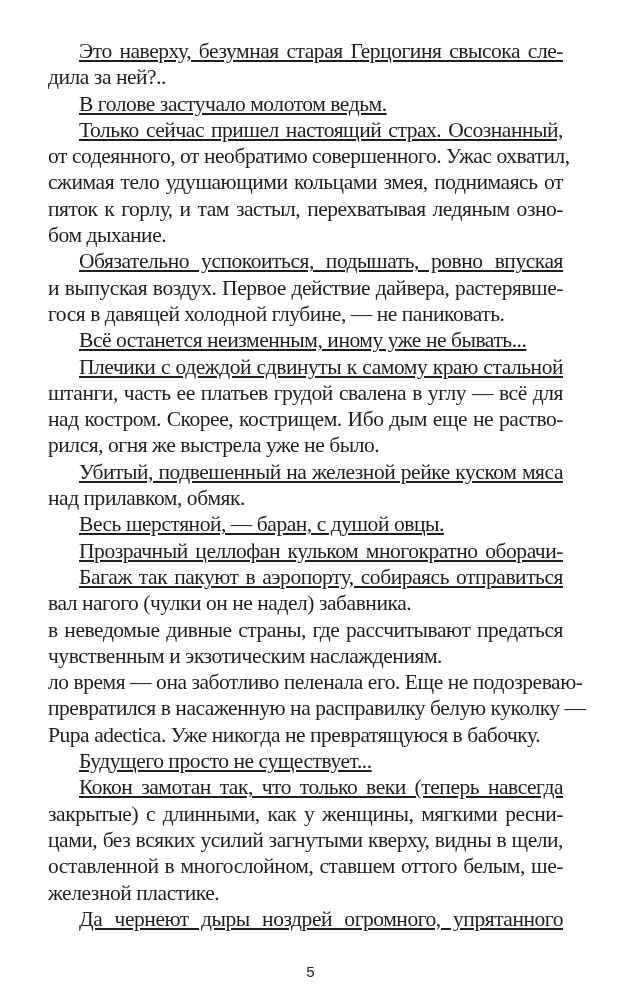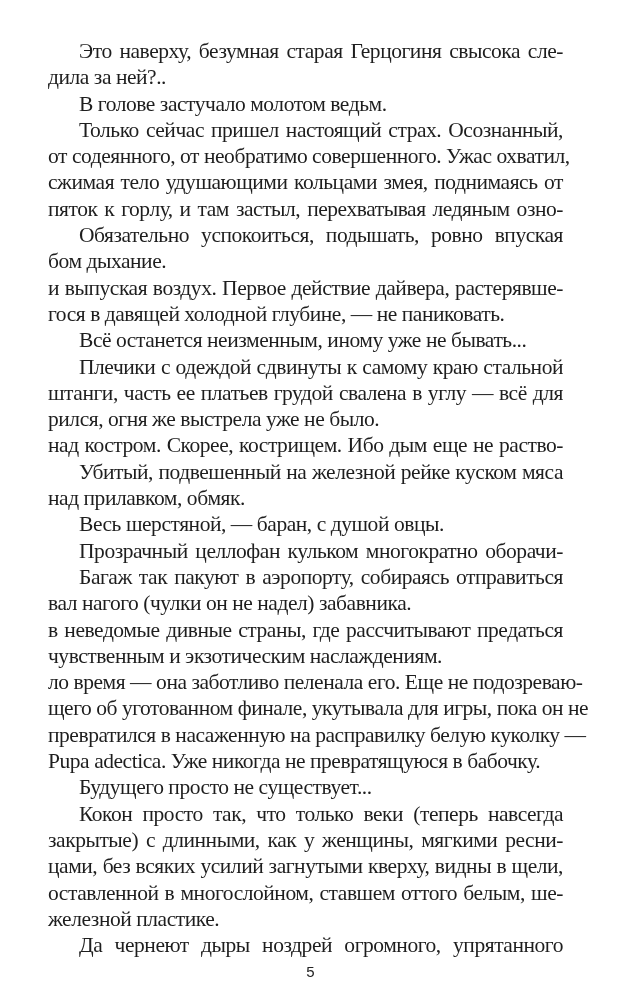"Это наверху, безумная старая Герцогиня" .line.indent { text-decoration: none -> underline }
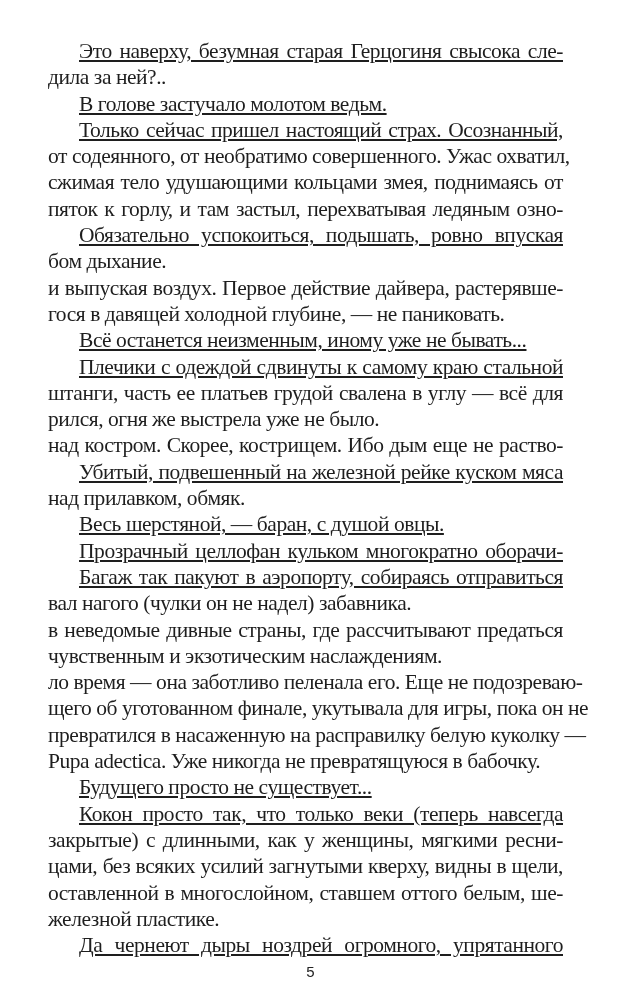"Обязательно успокоиться, подышать, ровно" span.line { order: before "бом дыхание." -> after "бом дыхание." }
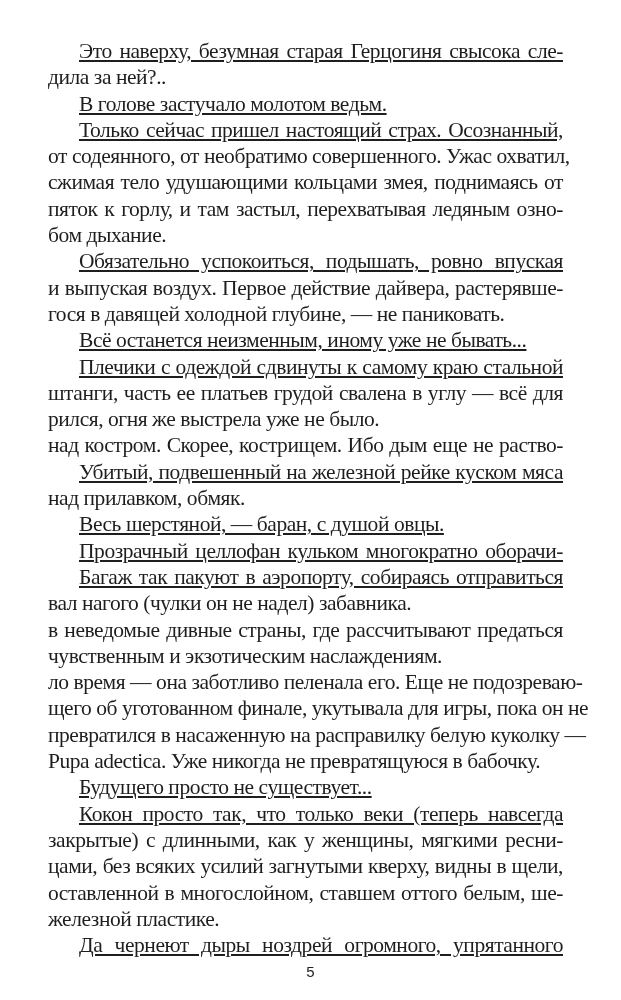"рился, огня же выстрела уже" span.line { order: before "над костром. Скорее, кострищем. Ибо" -> after "над костром. Скорее, кострищем. Ибо" }
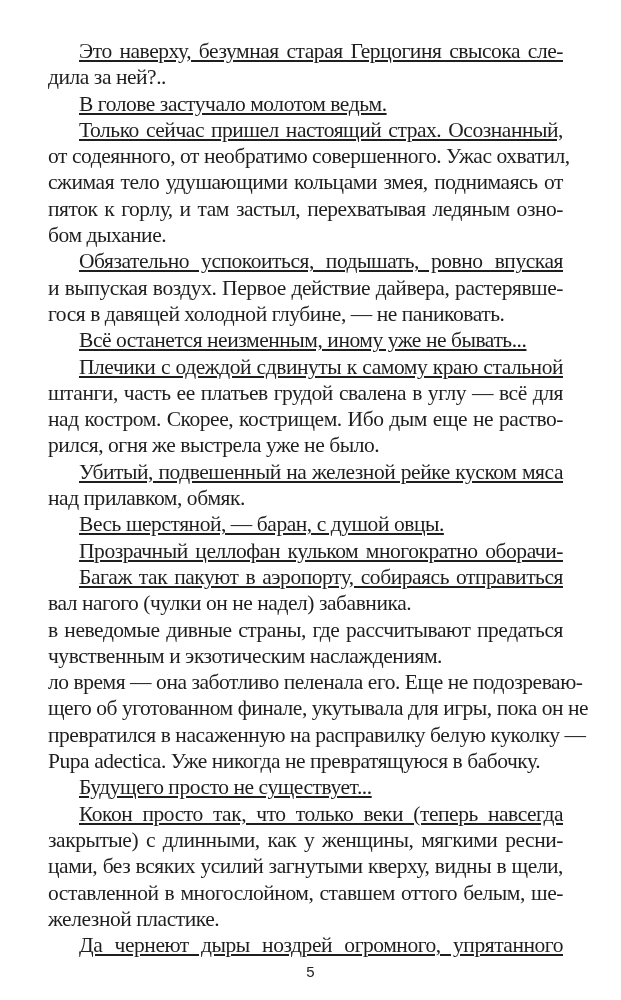"щего об уготованном финале, укутывала" span.line { html: <span>щего об уготованном финале, укутывала для игры, пока он не</span> -> none }
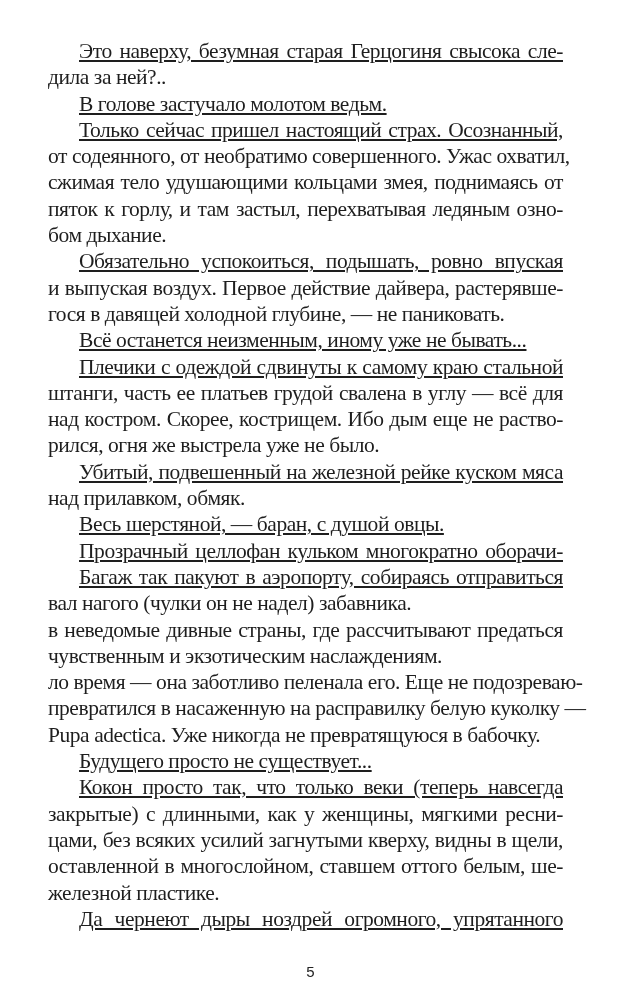"Кокон просто так, что только" span.line { text: просто -> замотан }
